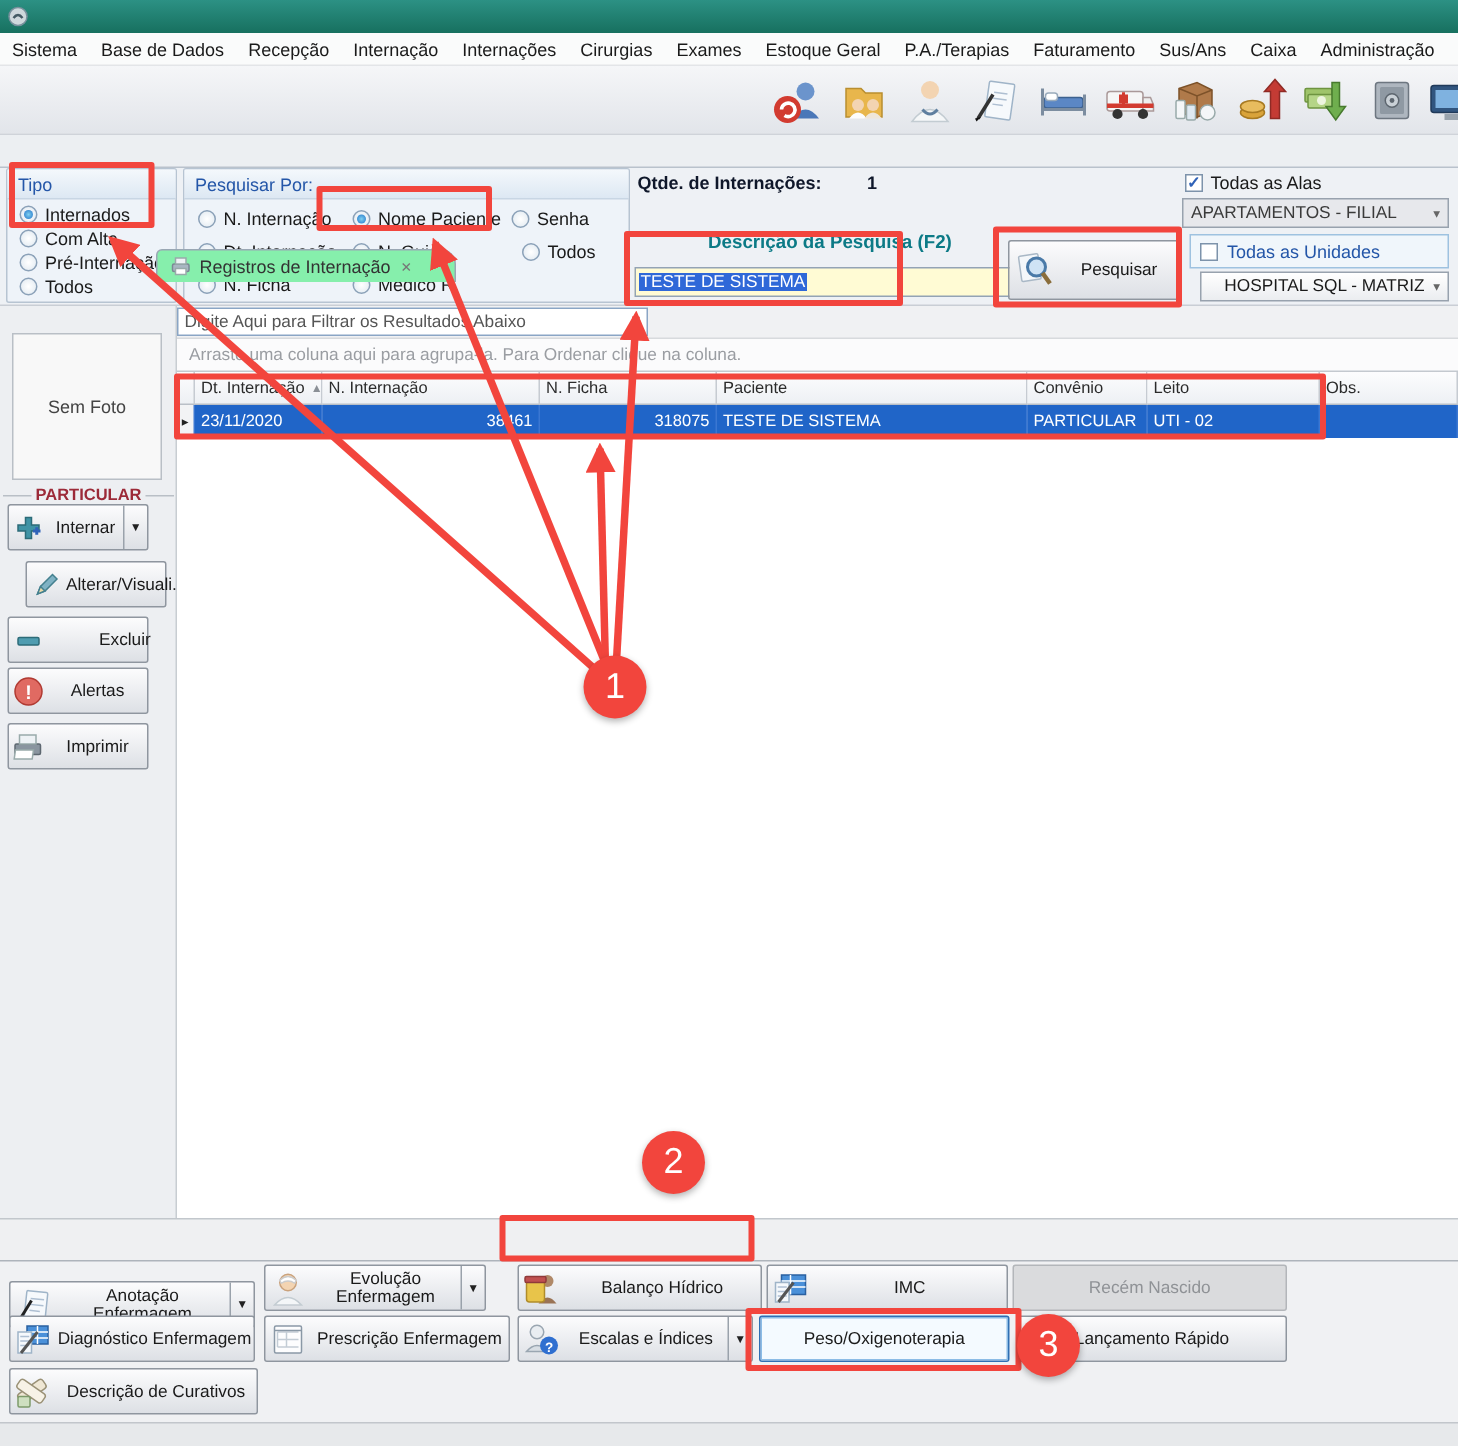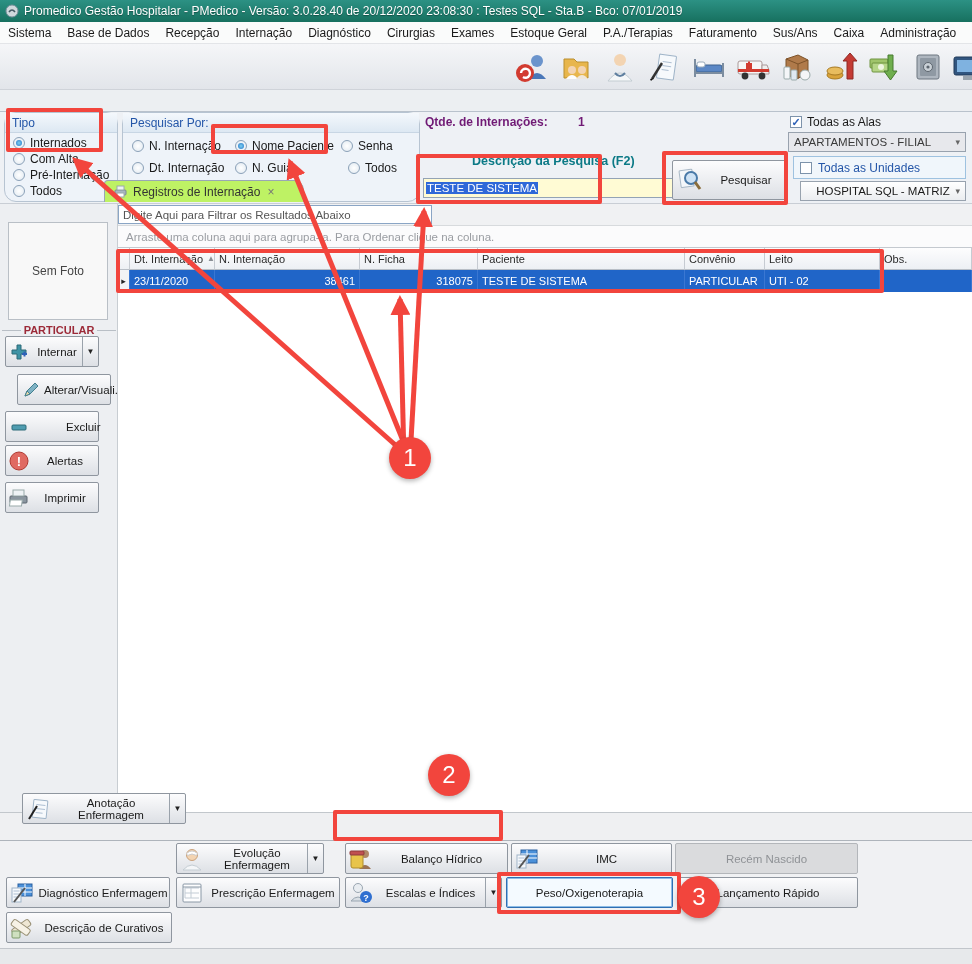"Promedico Gestão Hospitalar - PMedico" span.ttl { html: <span>Promedico Gestão Hospitalar - PMedico - Versão: 3.0.28.40 de 20/12/2020 23:08:30 : Testes SQL - Sta.B - Bco: 07/01/2019</span> -> none }
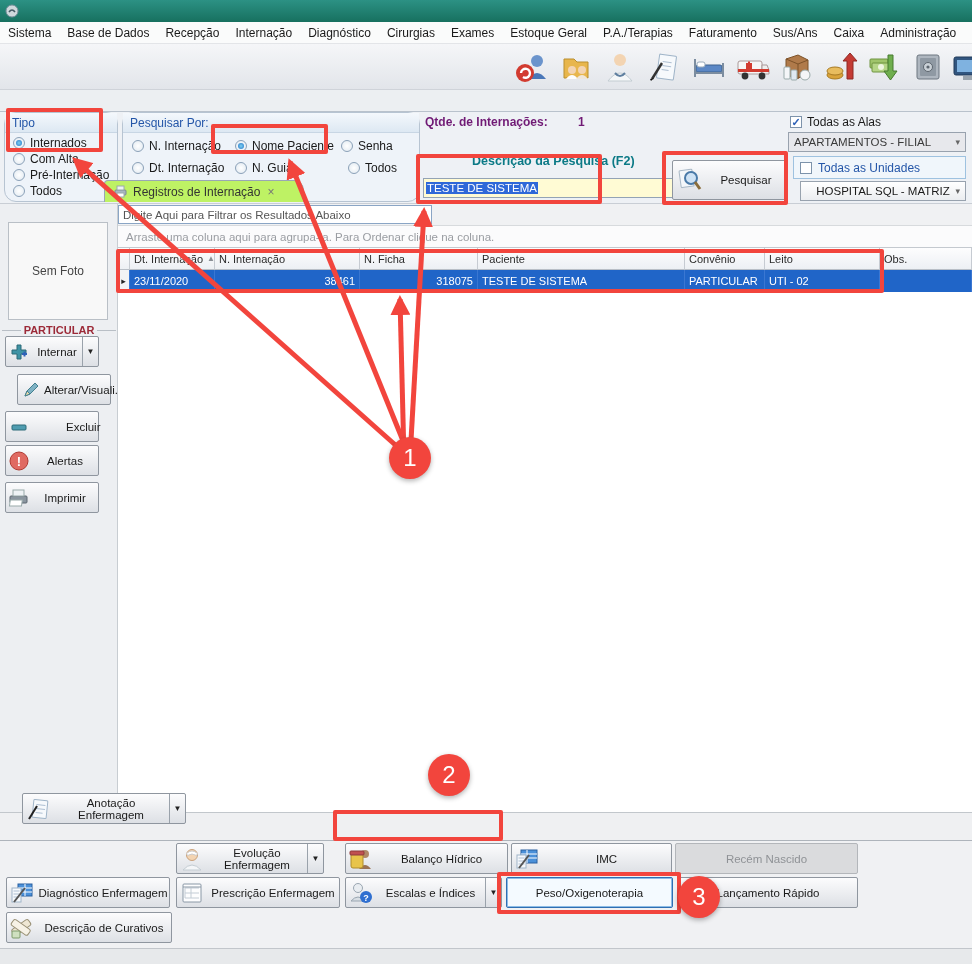"Diagnóstico" span { text: Diagnóstico -> Internações }
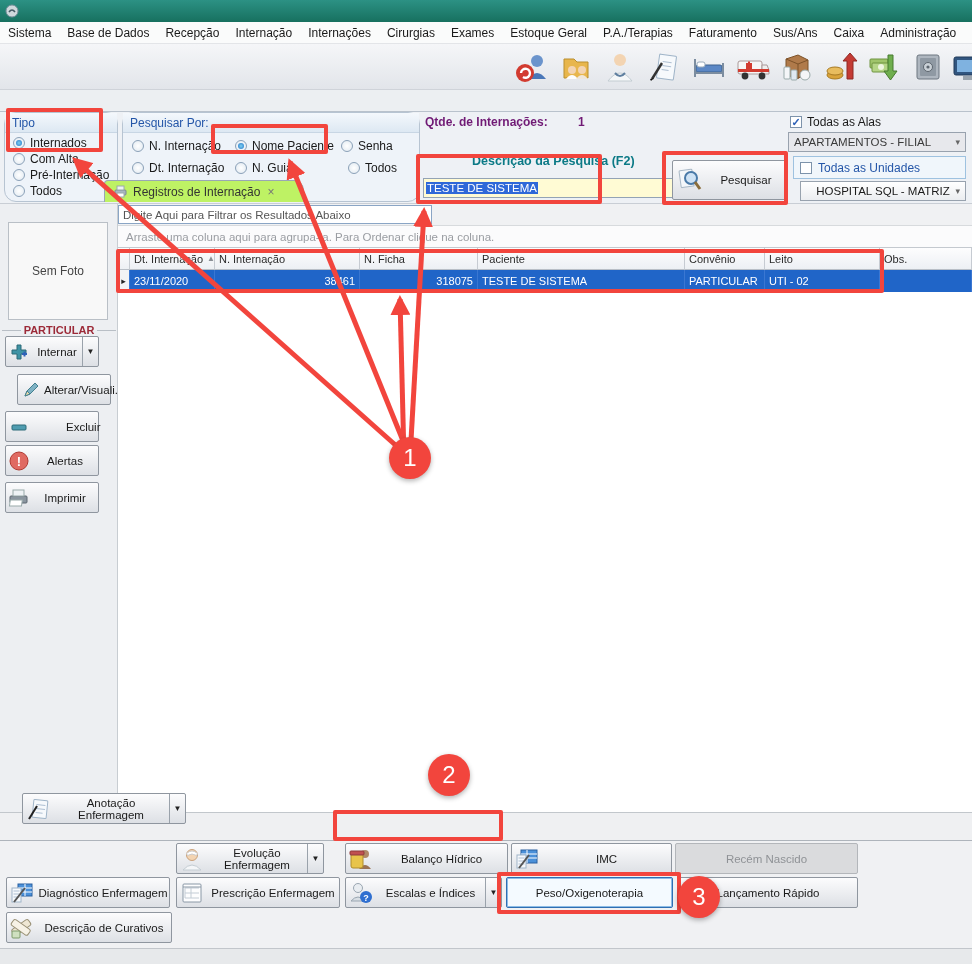"Tipo" .group { border-radius: 12px -> 2px }
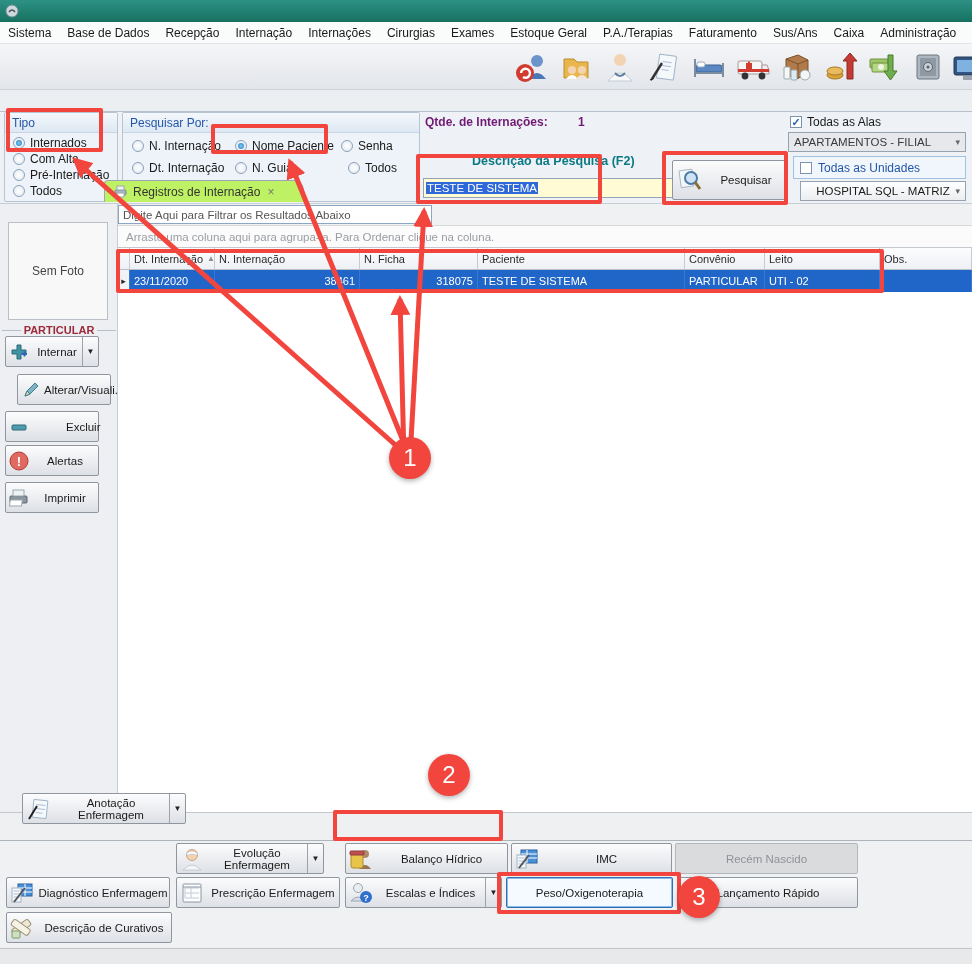"Qtde. de Internações:" .lblnavy { color: #701a75 -> #0f172a }
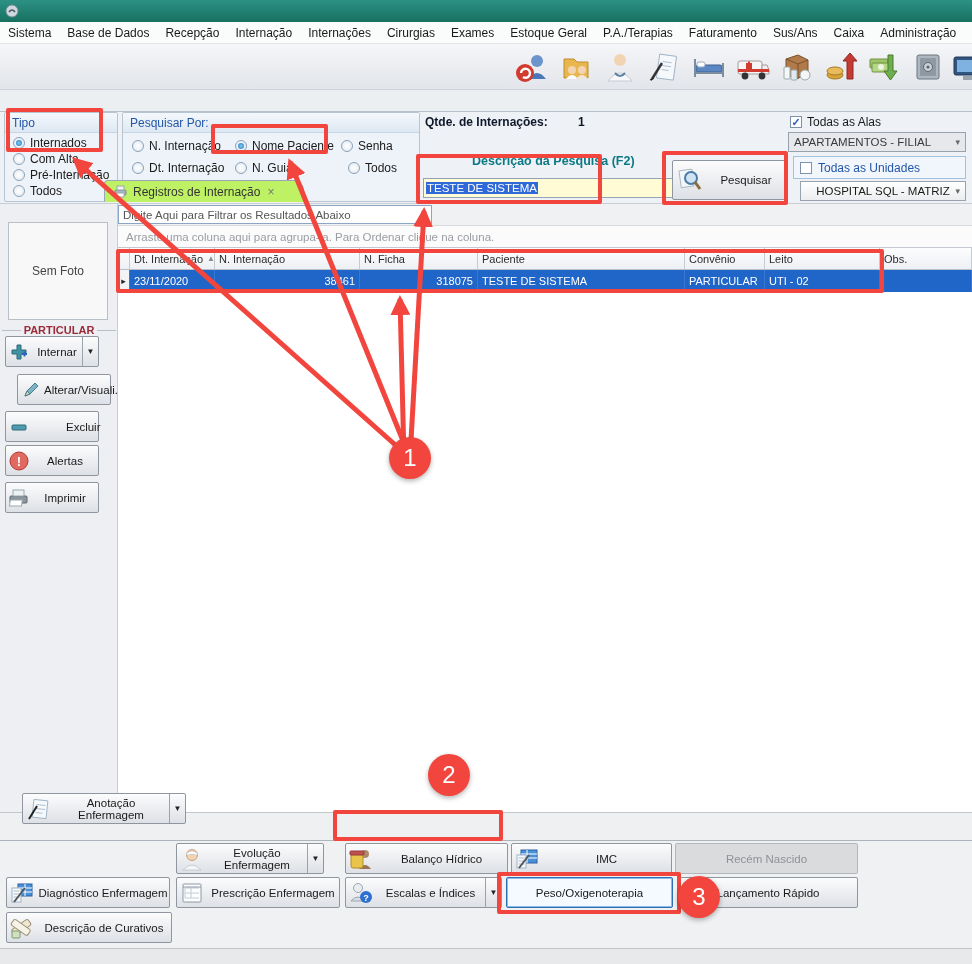"Registros de Internação" .ttab.active { background: #bef264 -> #86efac; top: 90px -> 76px }
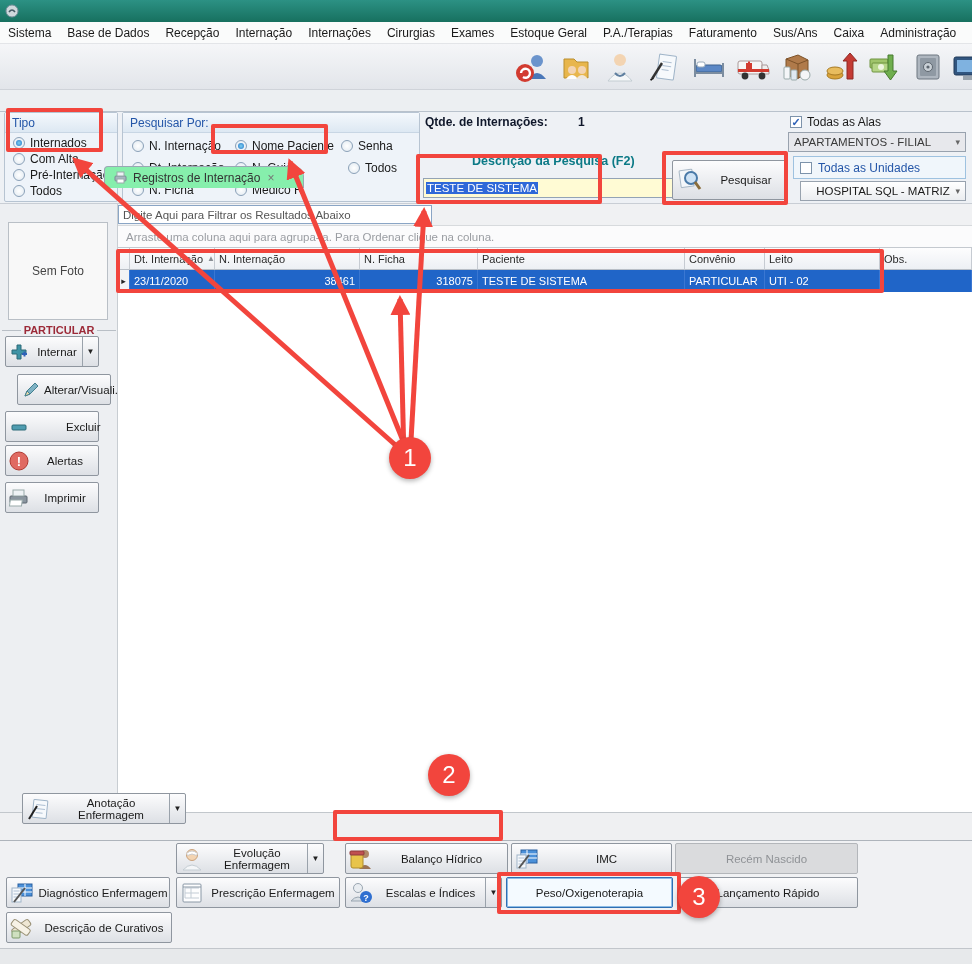"Anotação Enfermagem" div.btn { margin-left: 16px -> none; top: 793px -> 854px }
